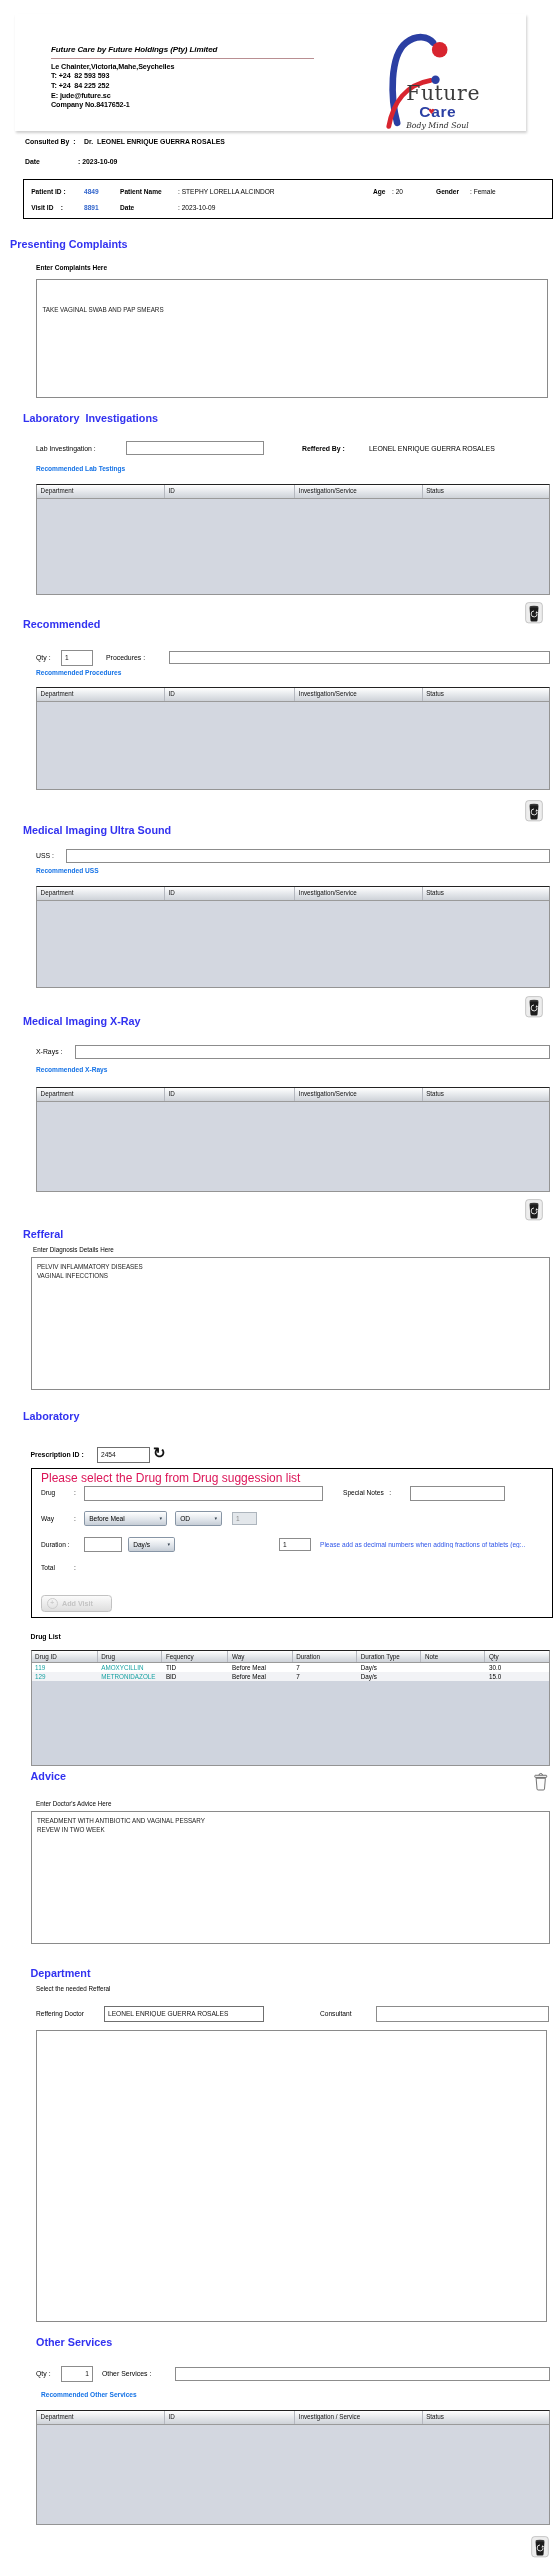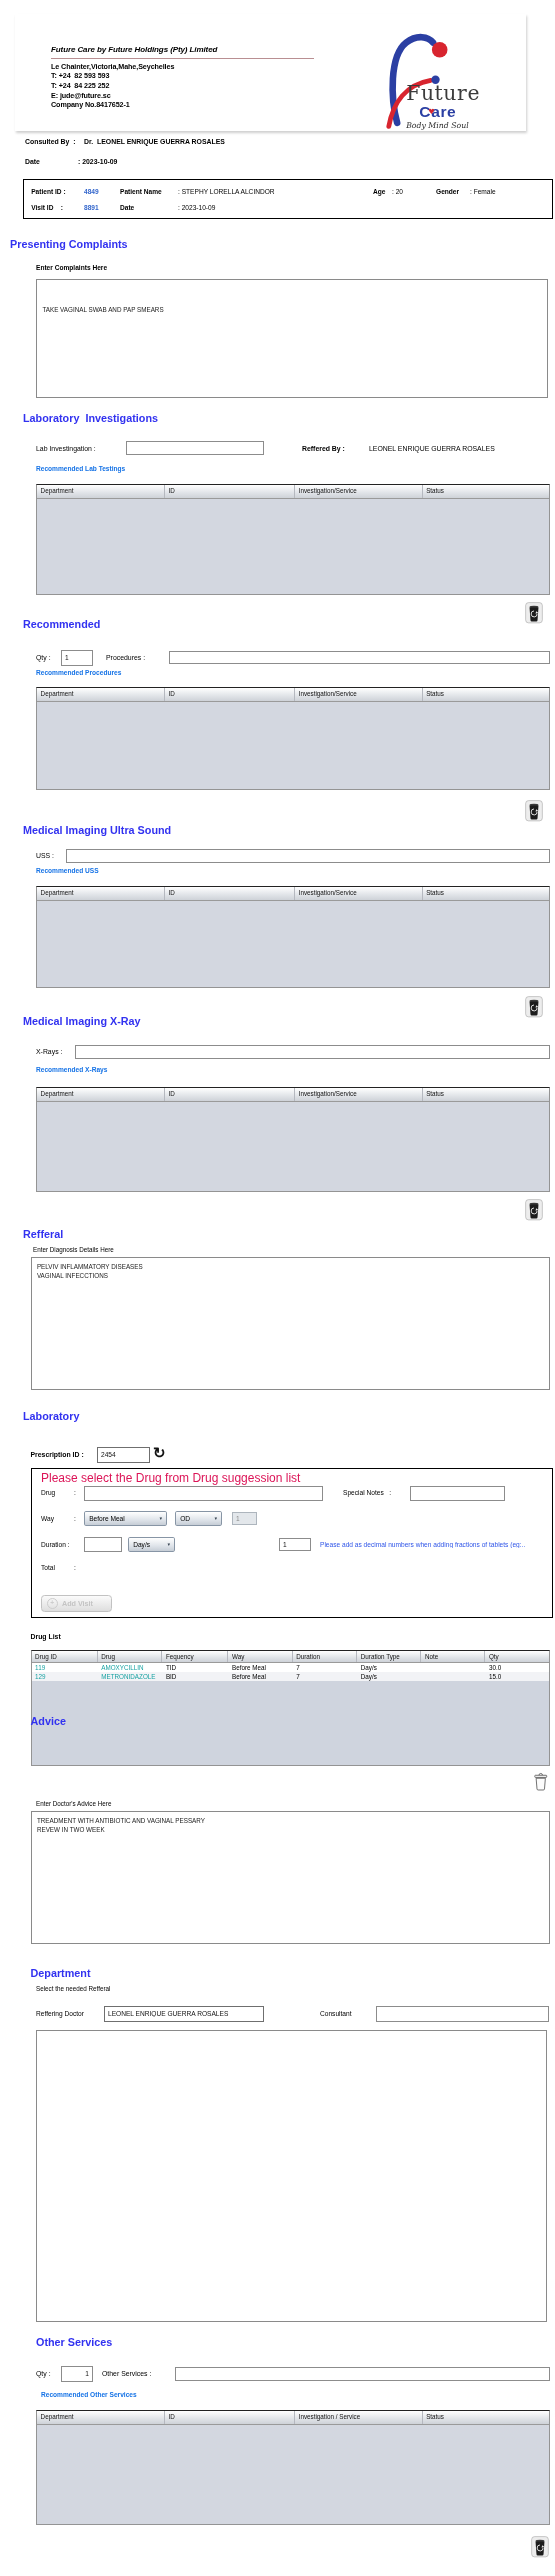"Advice" div.sec-h { top: 1715px -> 1770px }
